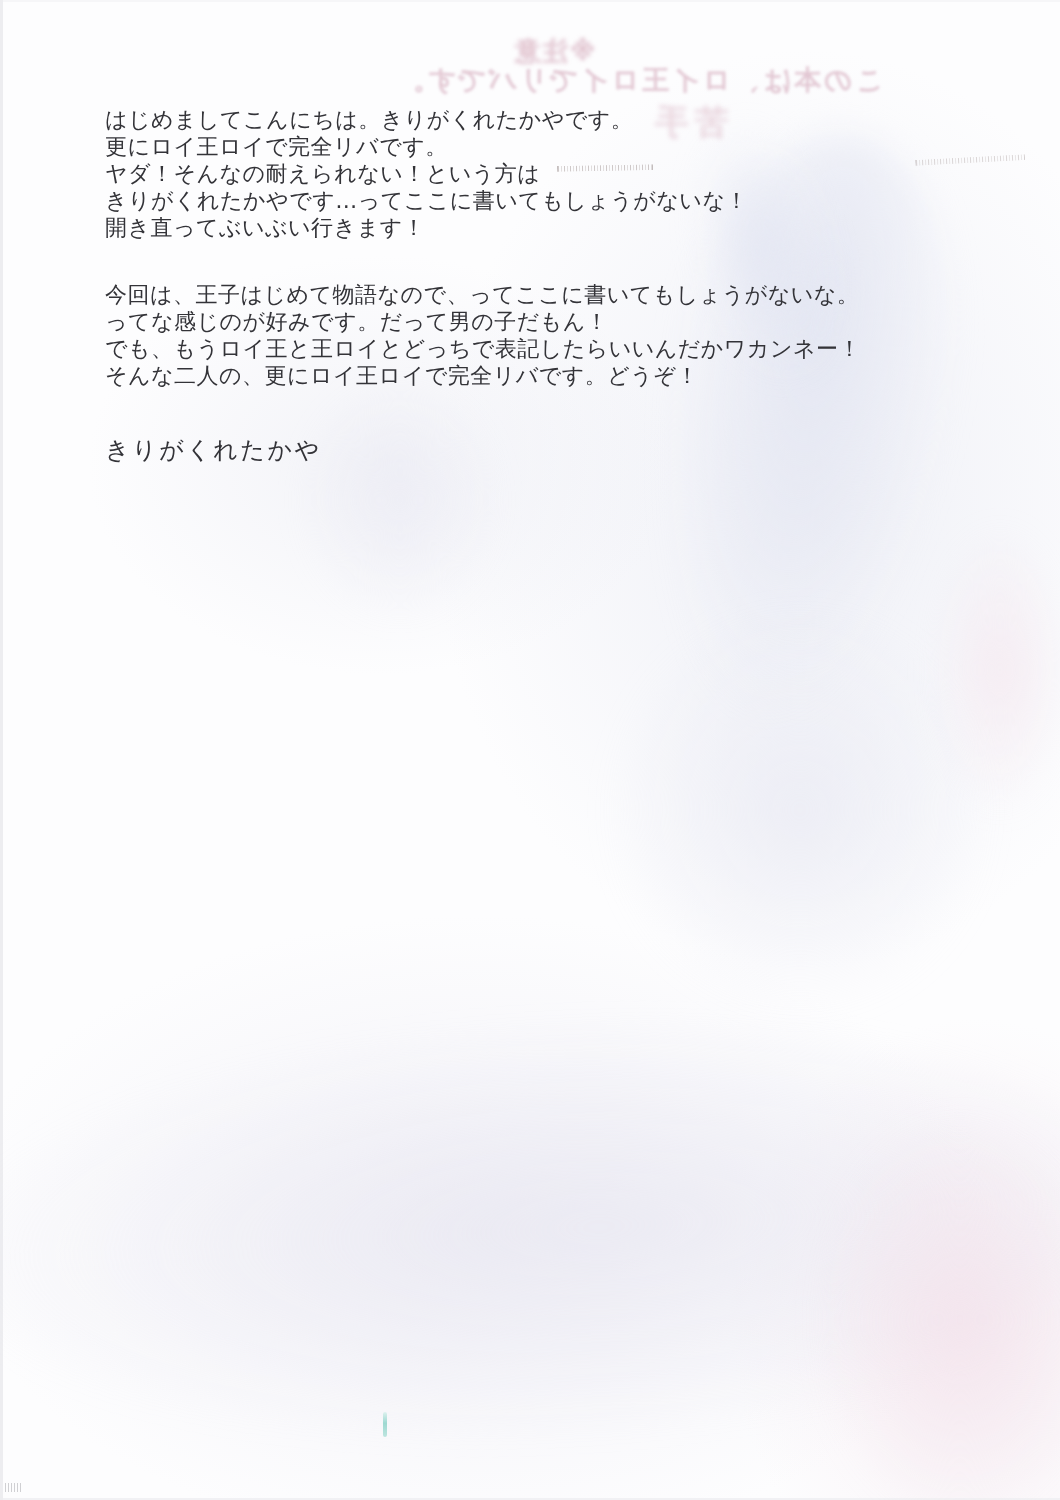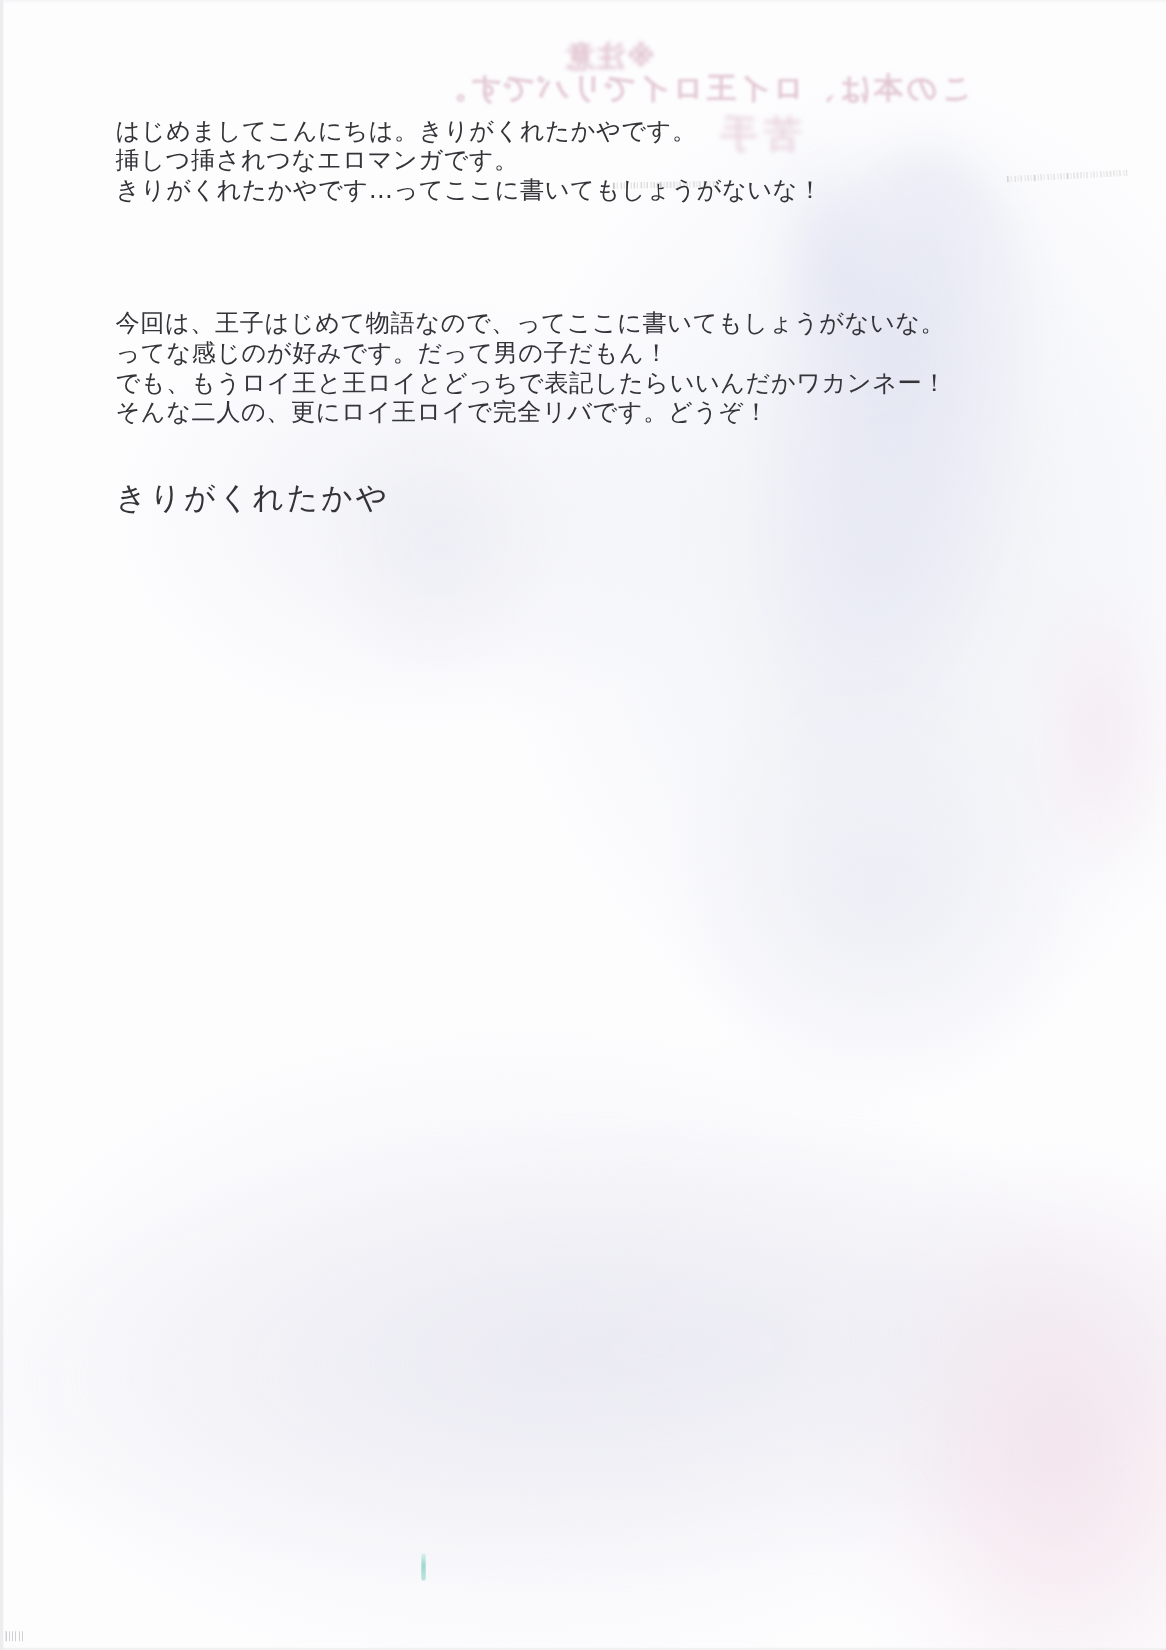"挿しつ挿されつなエロマンガです。" div.text-line { text: 挿しつ挿されつなエロマンガ -> 更にロイ王ロイで完全リバ }
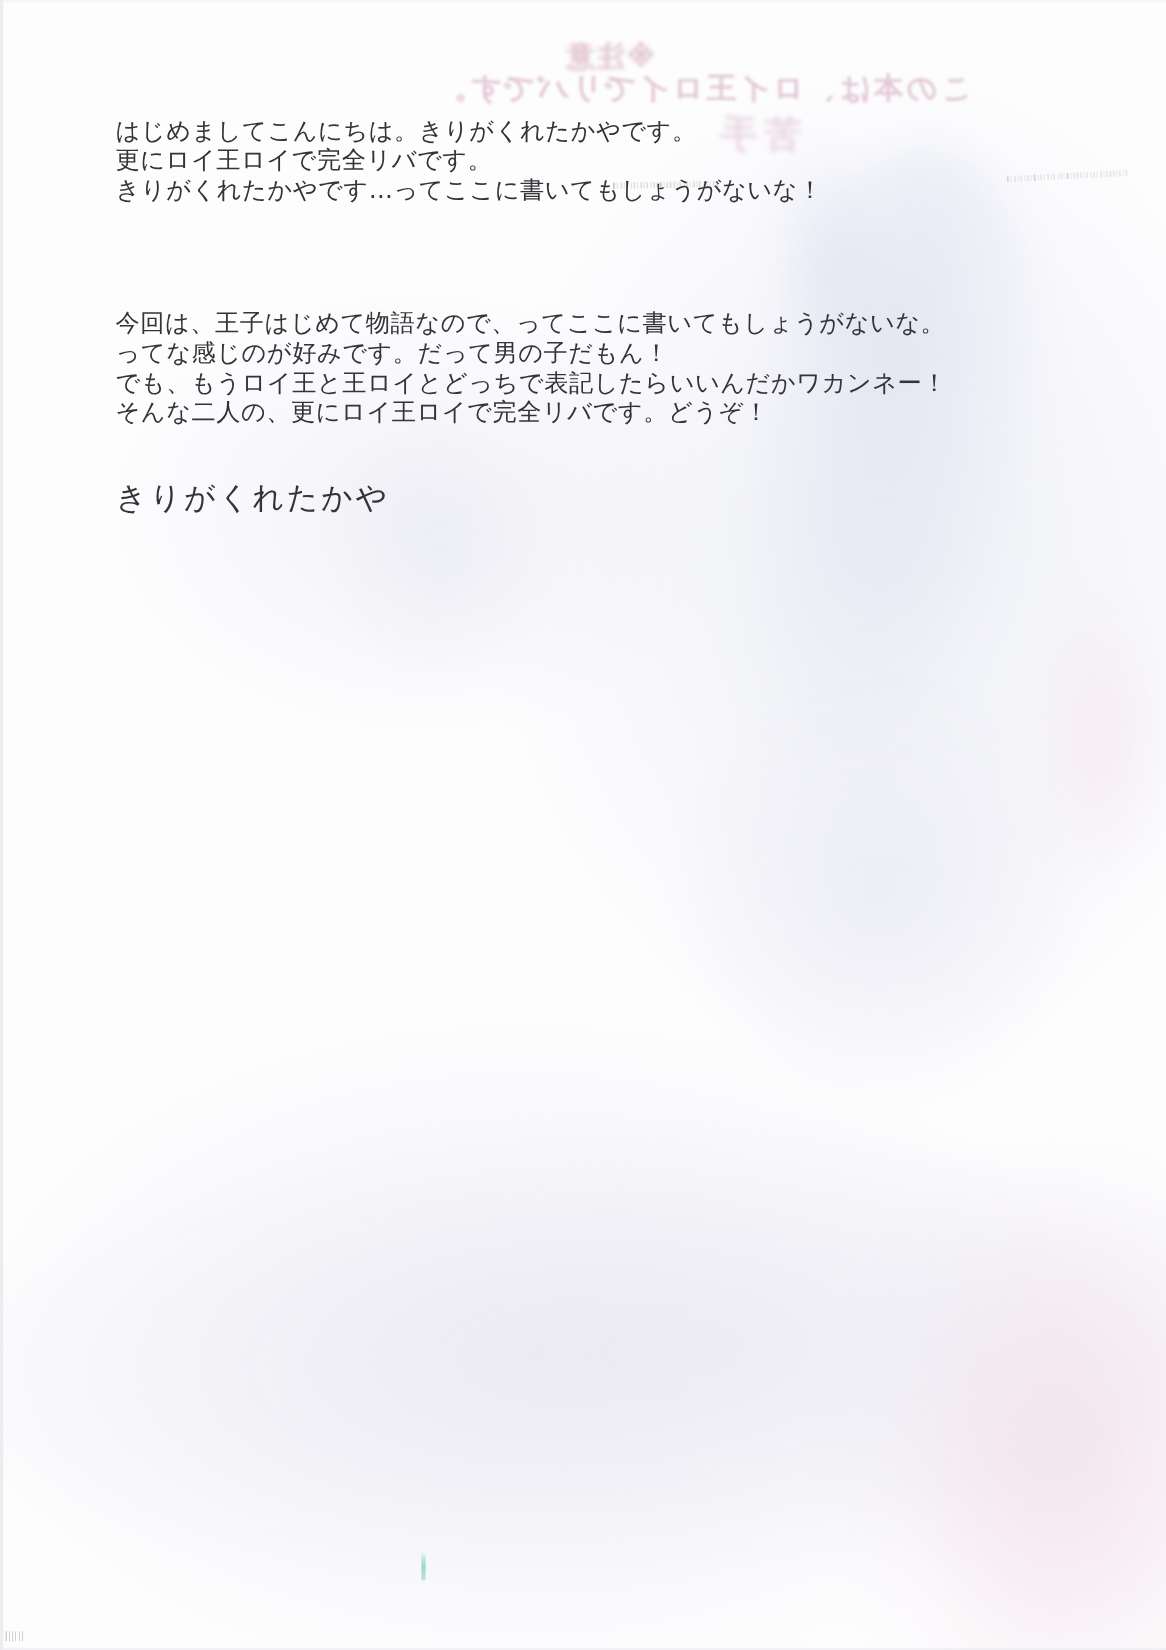"ヤダ！そんなの耐えられない！という方は" div.text-line { html: none -> <div>ヤダ！そんなの耐えられない！という方は</div> }
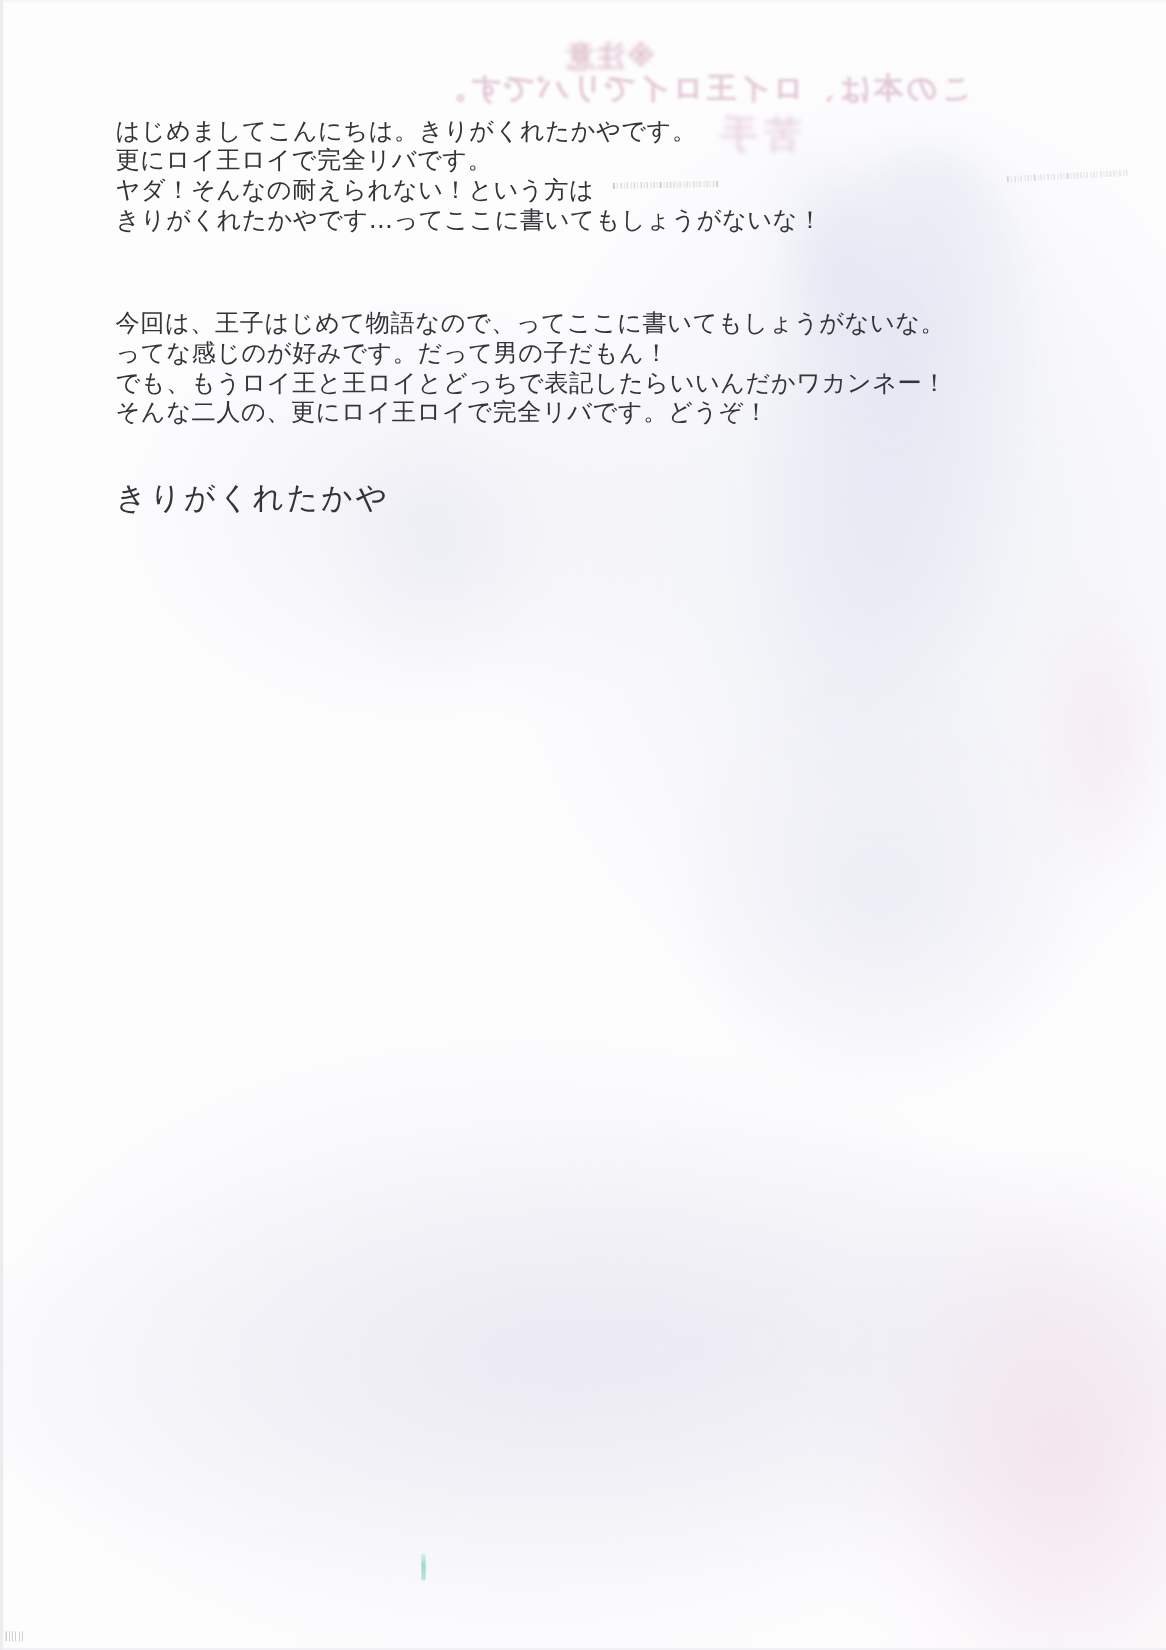"開き直ってぶいぶい行きます！" div.text-line { html: none -> <div>開き直ってぶいぶい行きます！</div> }
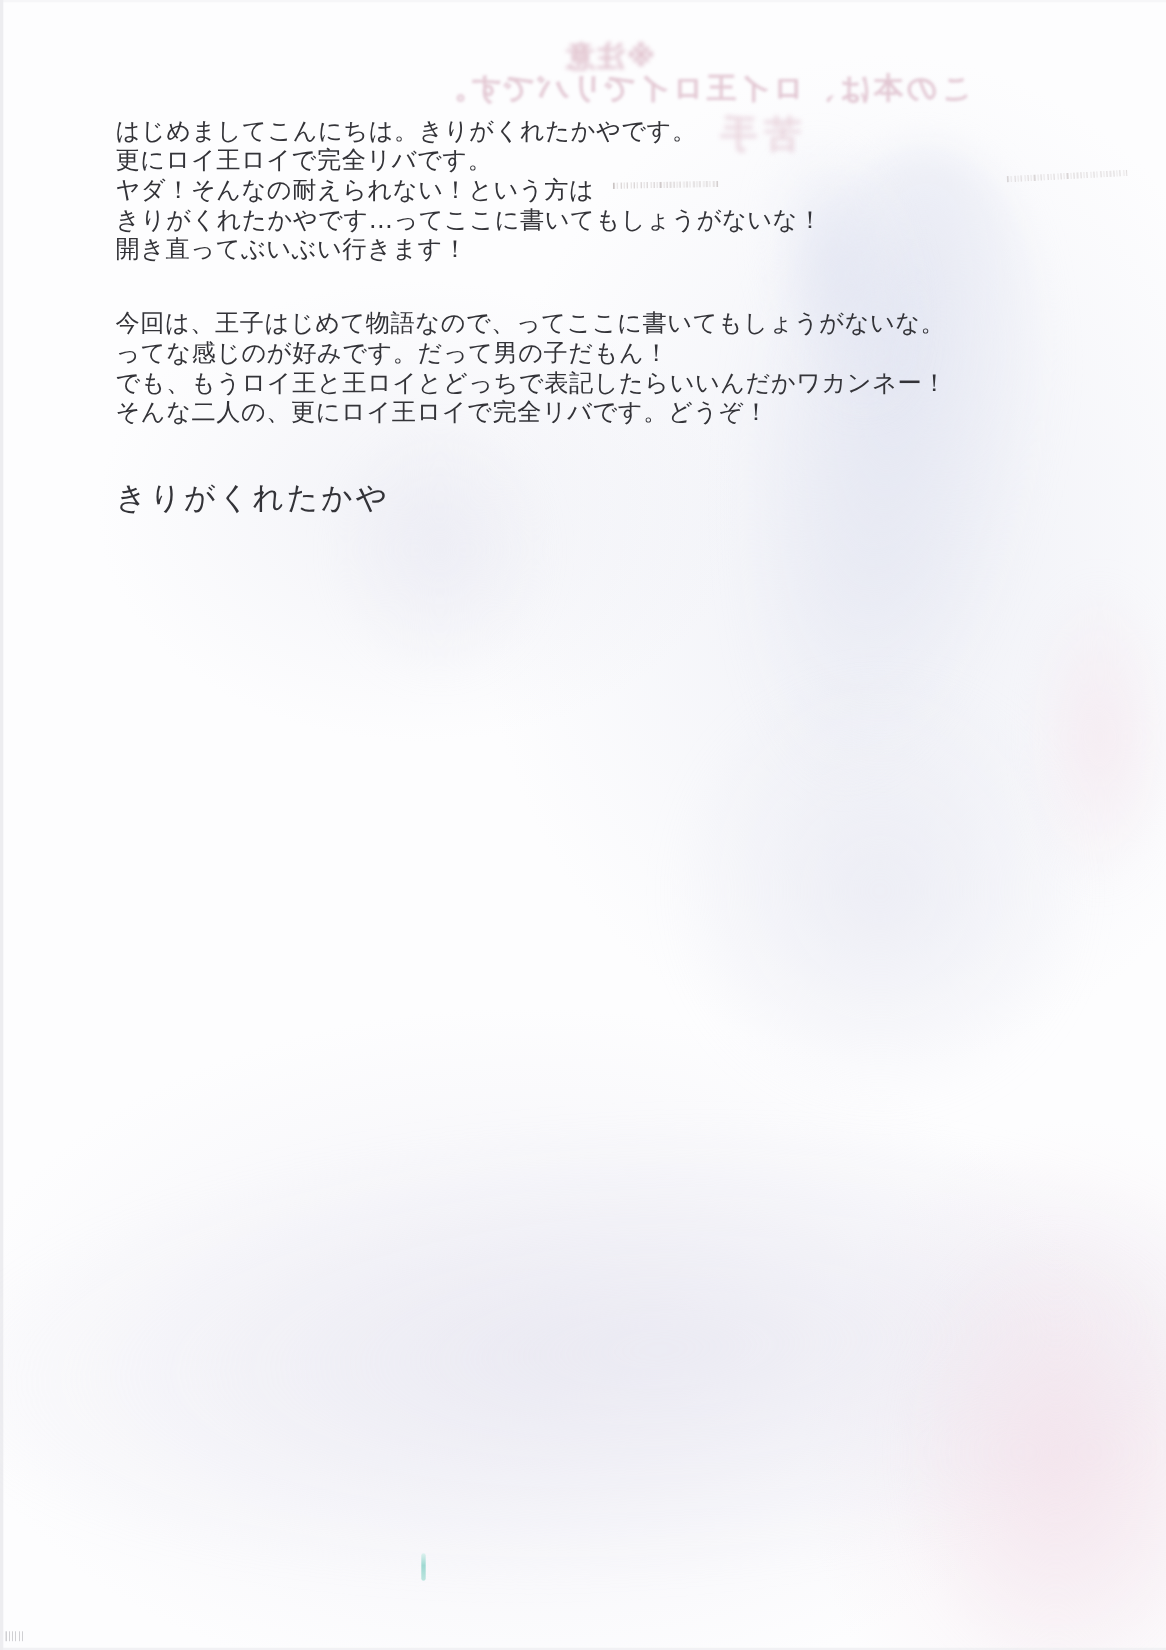"きりがくれたかや" .signature { font-size: 28px -> 24px }
